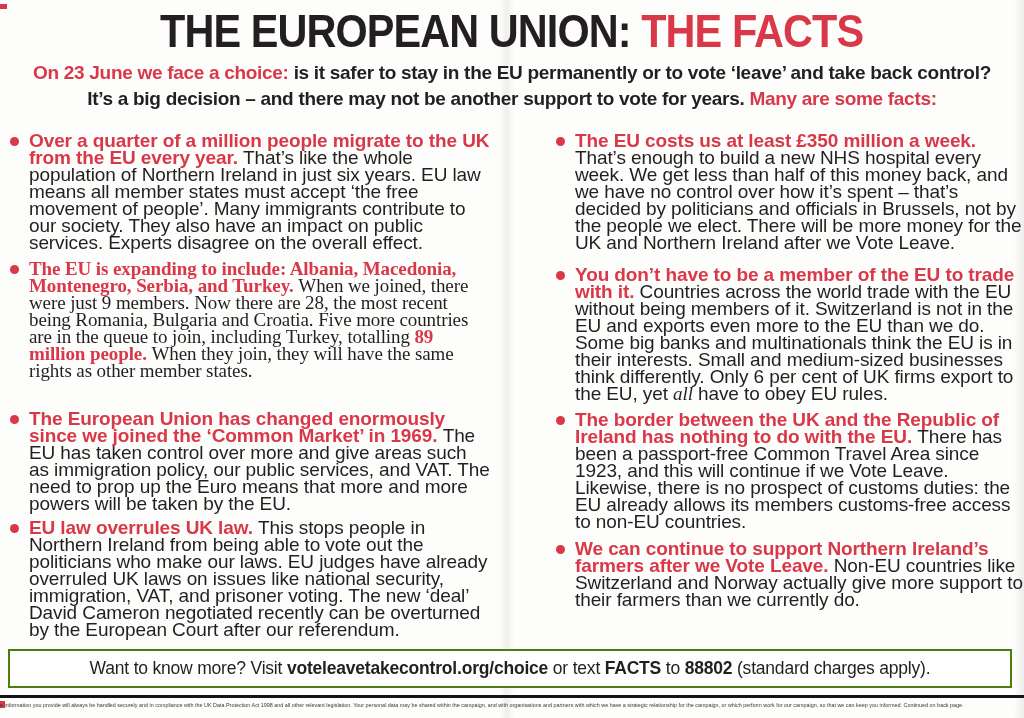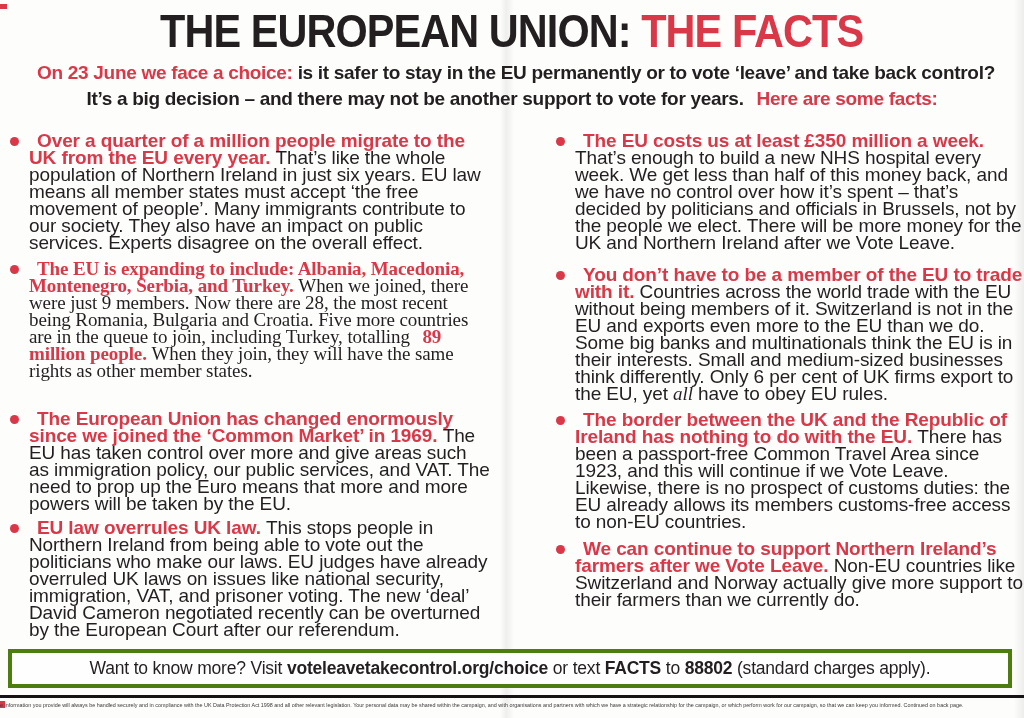"On 23 June we face" .sg-rb { margin-left: 8px -> none }
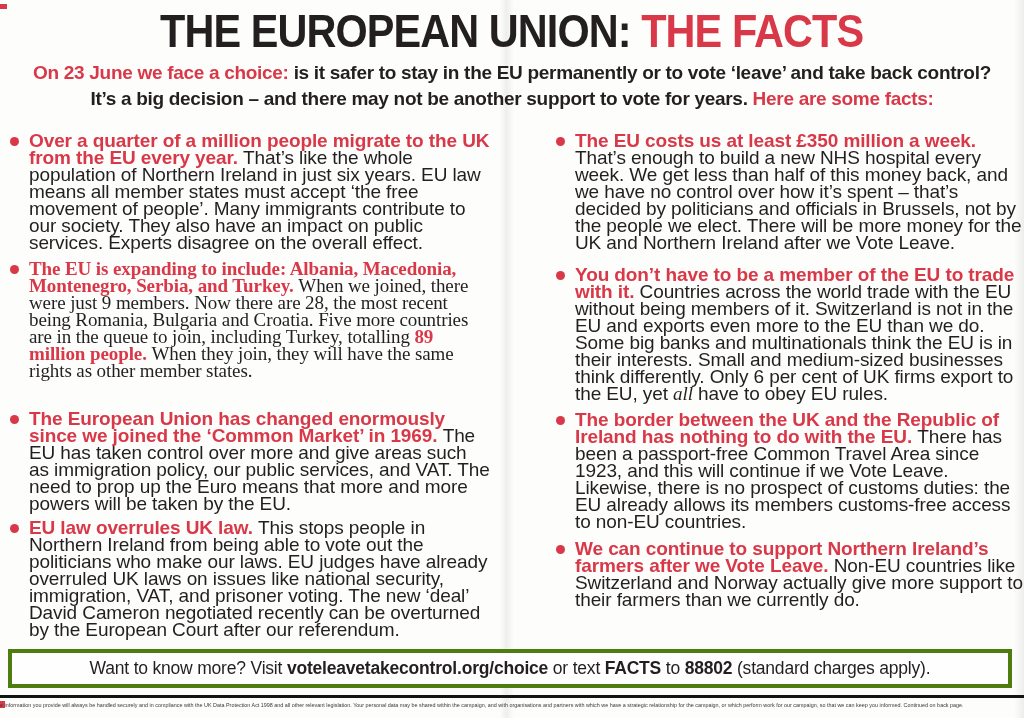"Here are some facts:" span.sg-rb { text: Here -> Many }
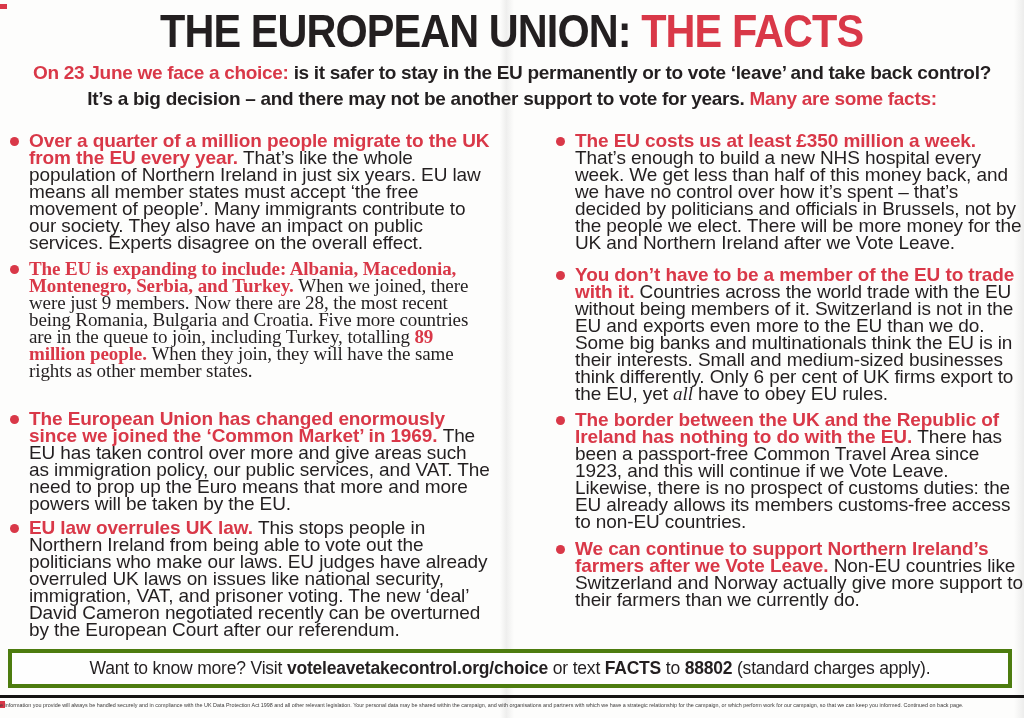"Want to know more? Visit" .banner { border: 4px solid #4d7c0f -> 2px solid #4d7c0f }
